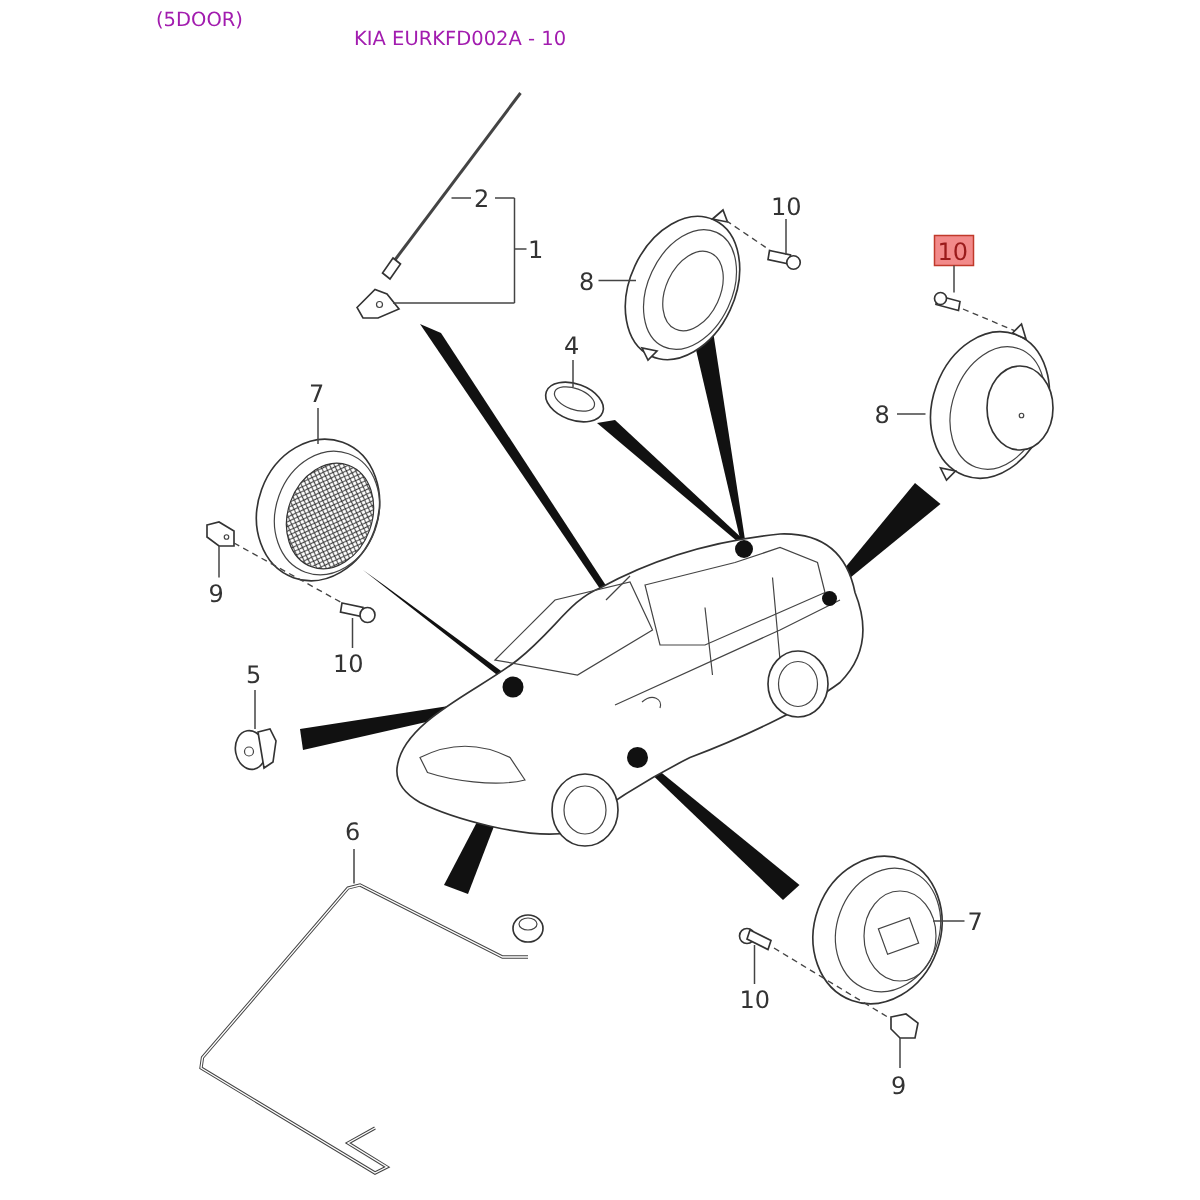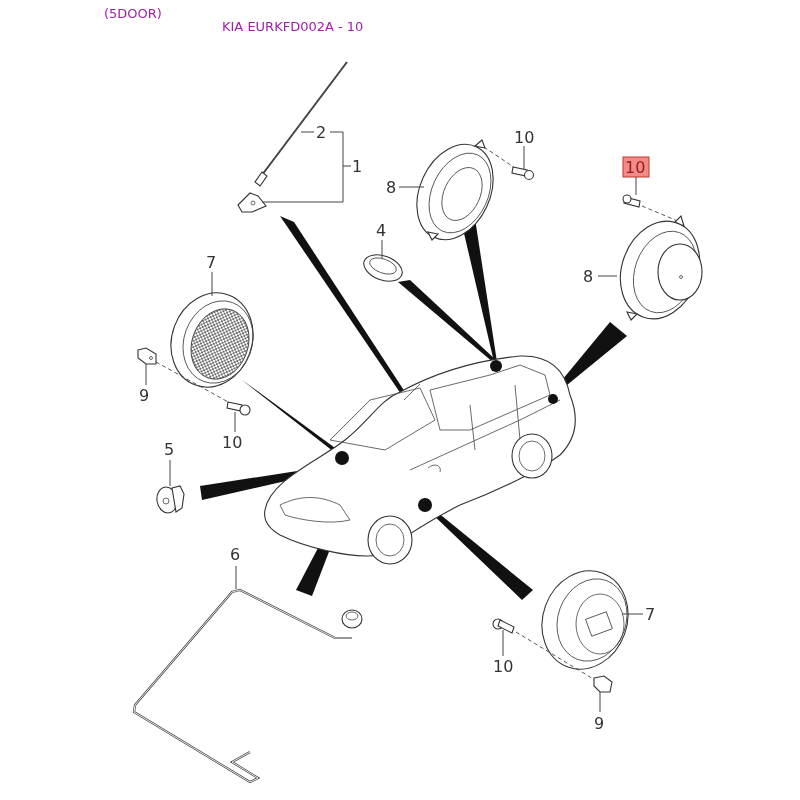"KIA EURKFD002A - 10" #title { left: 222px -> 236px }
